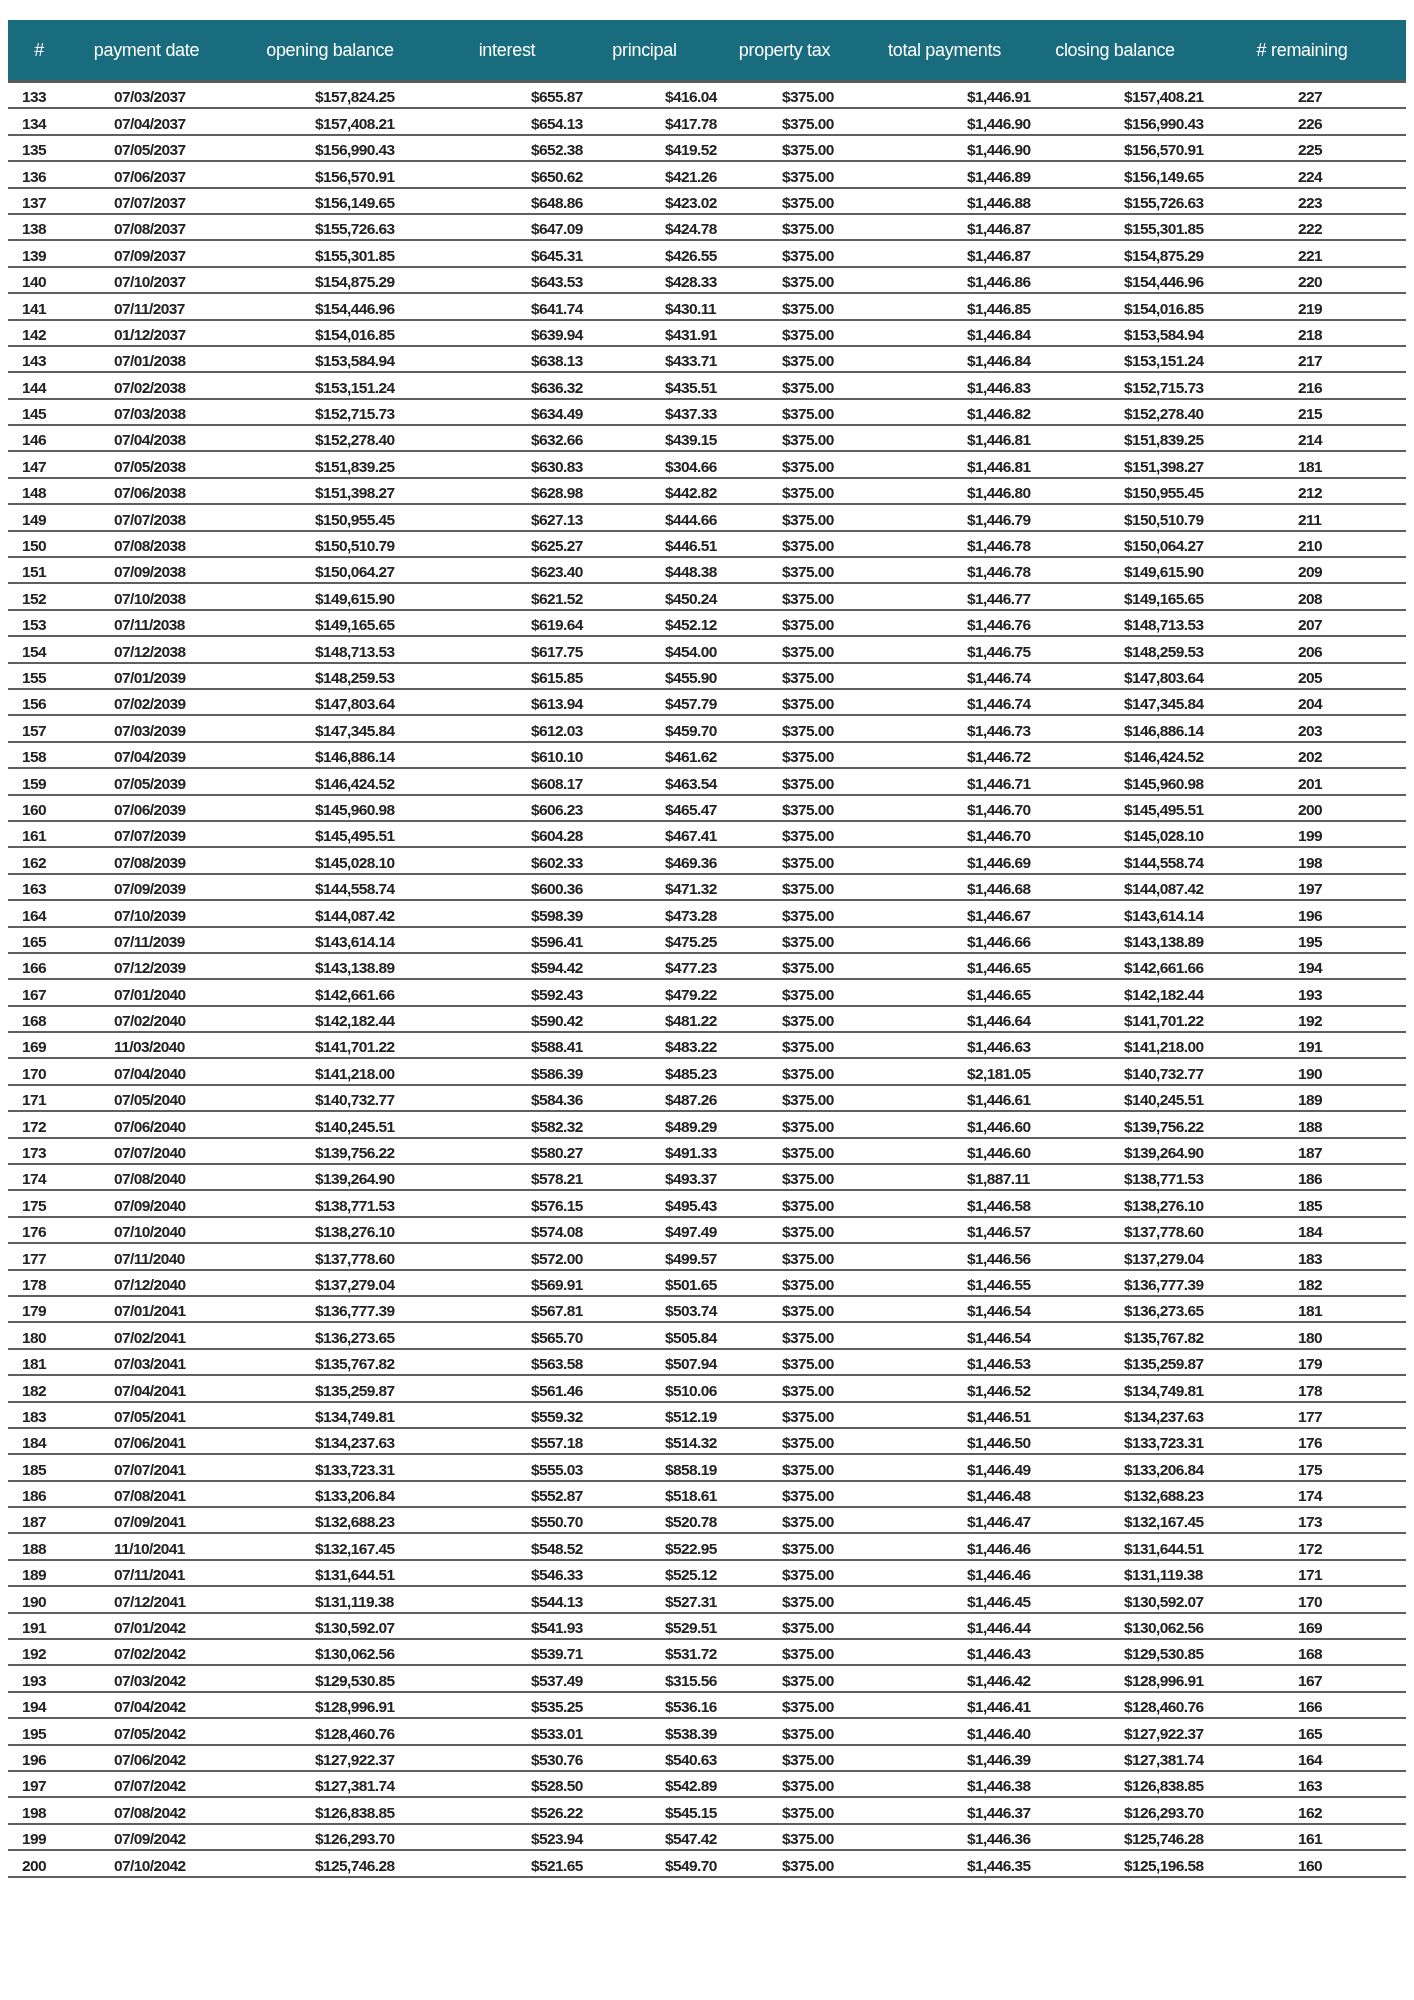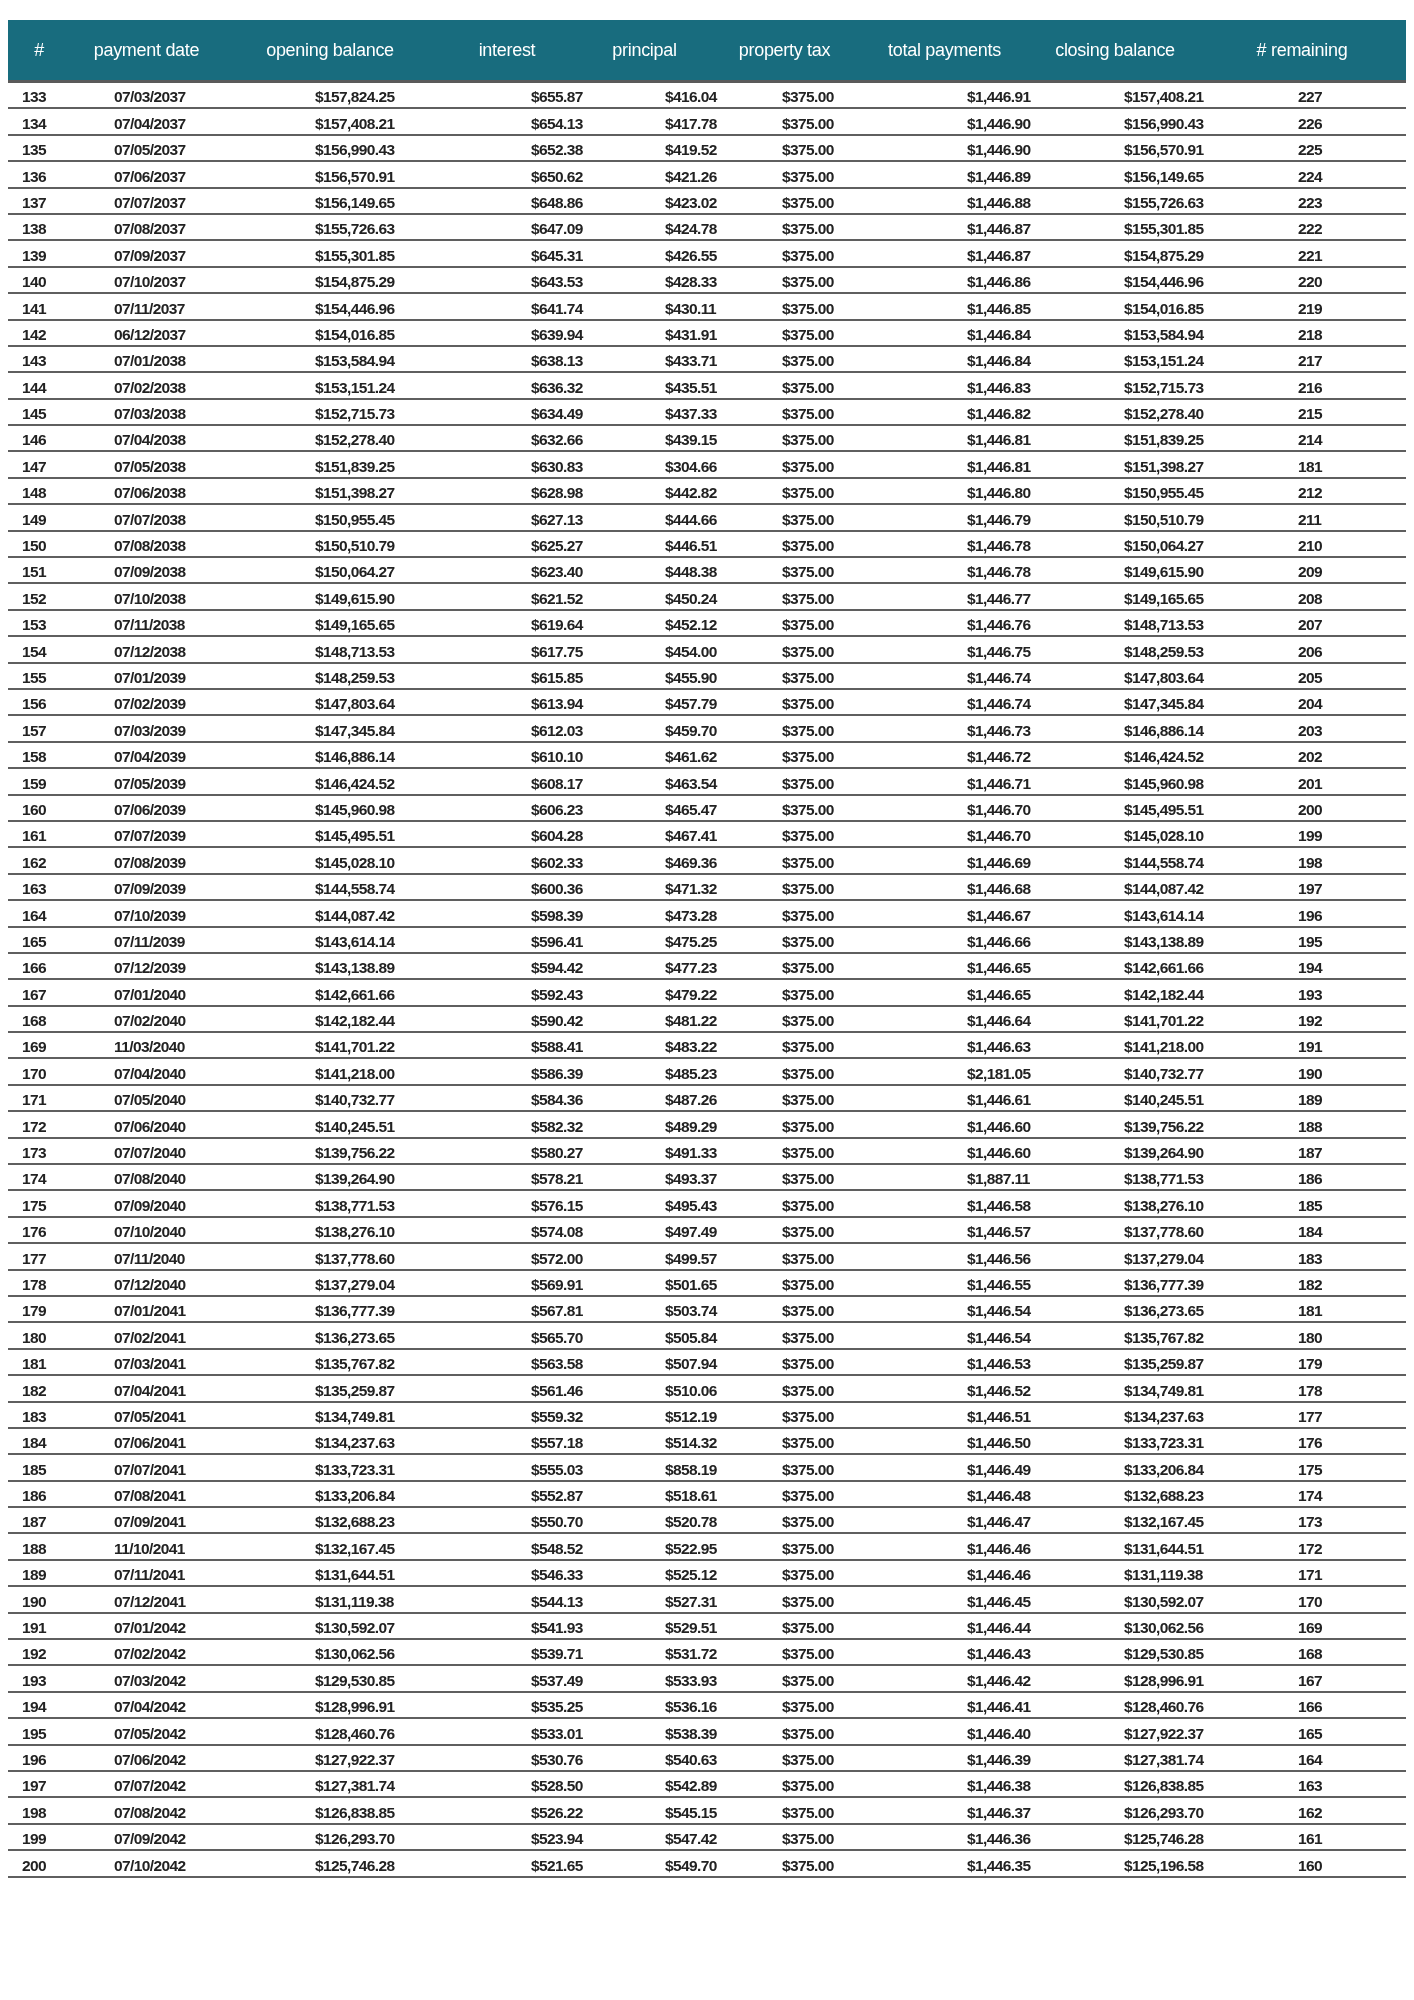"06/12/2037" div.cell { text: 06/12/2037 -> 01/12/2037 }
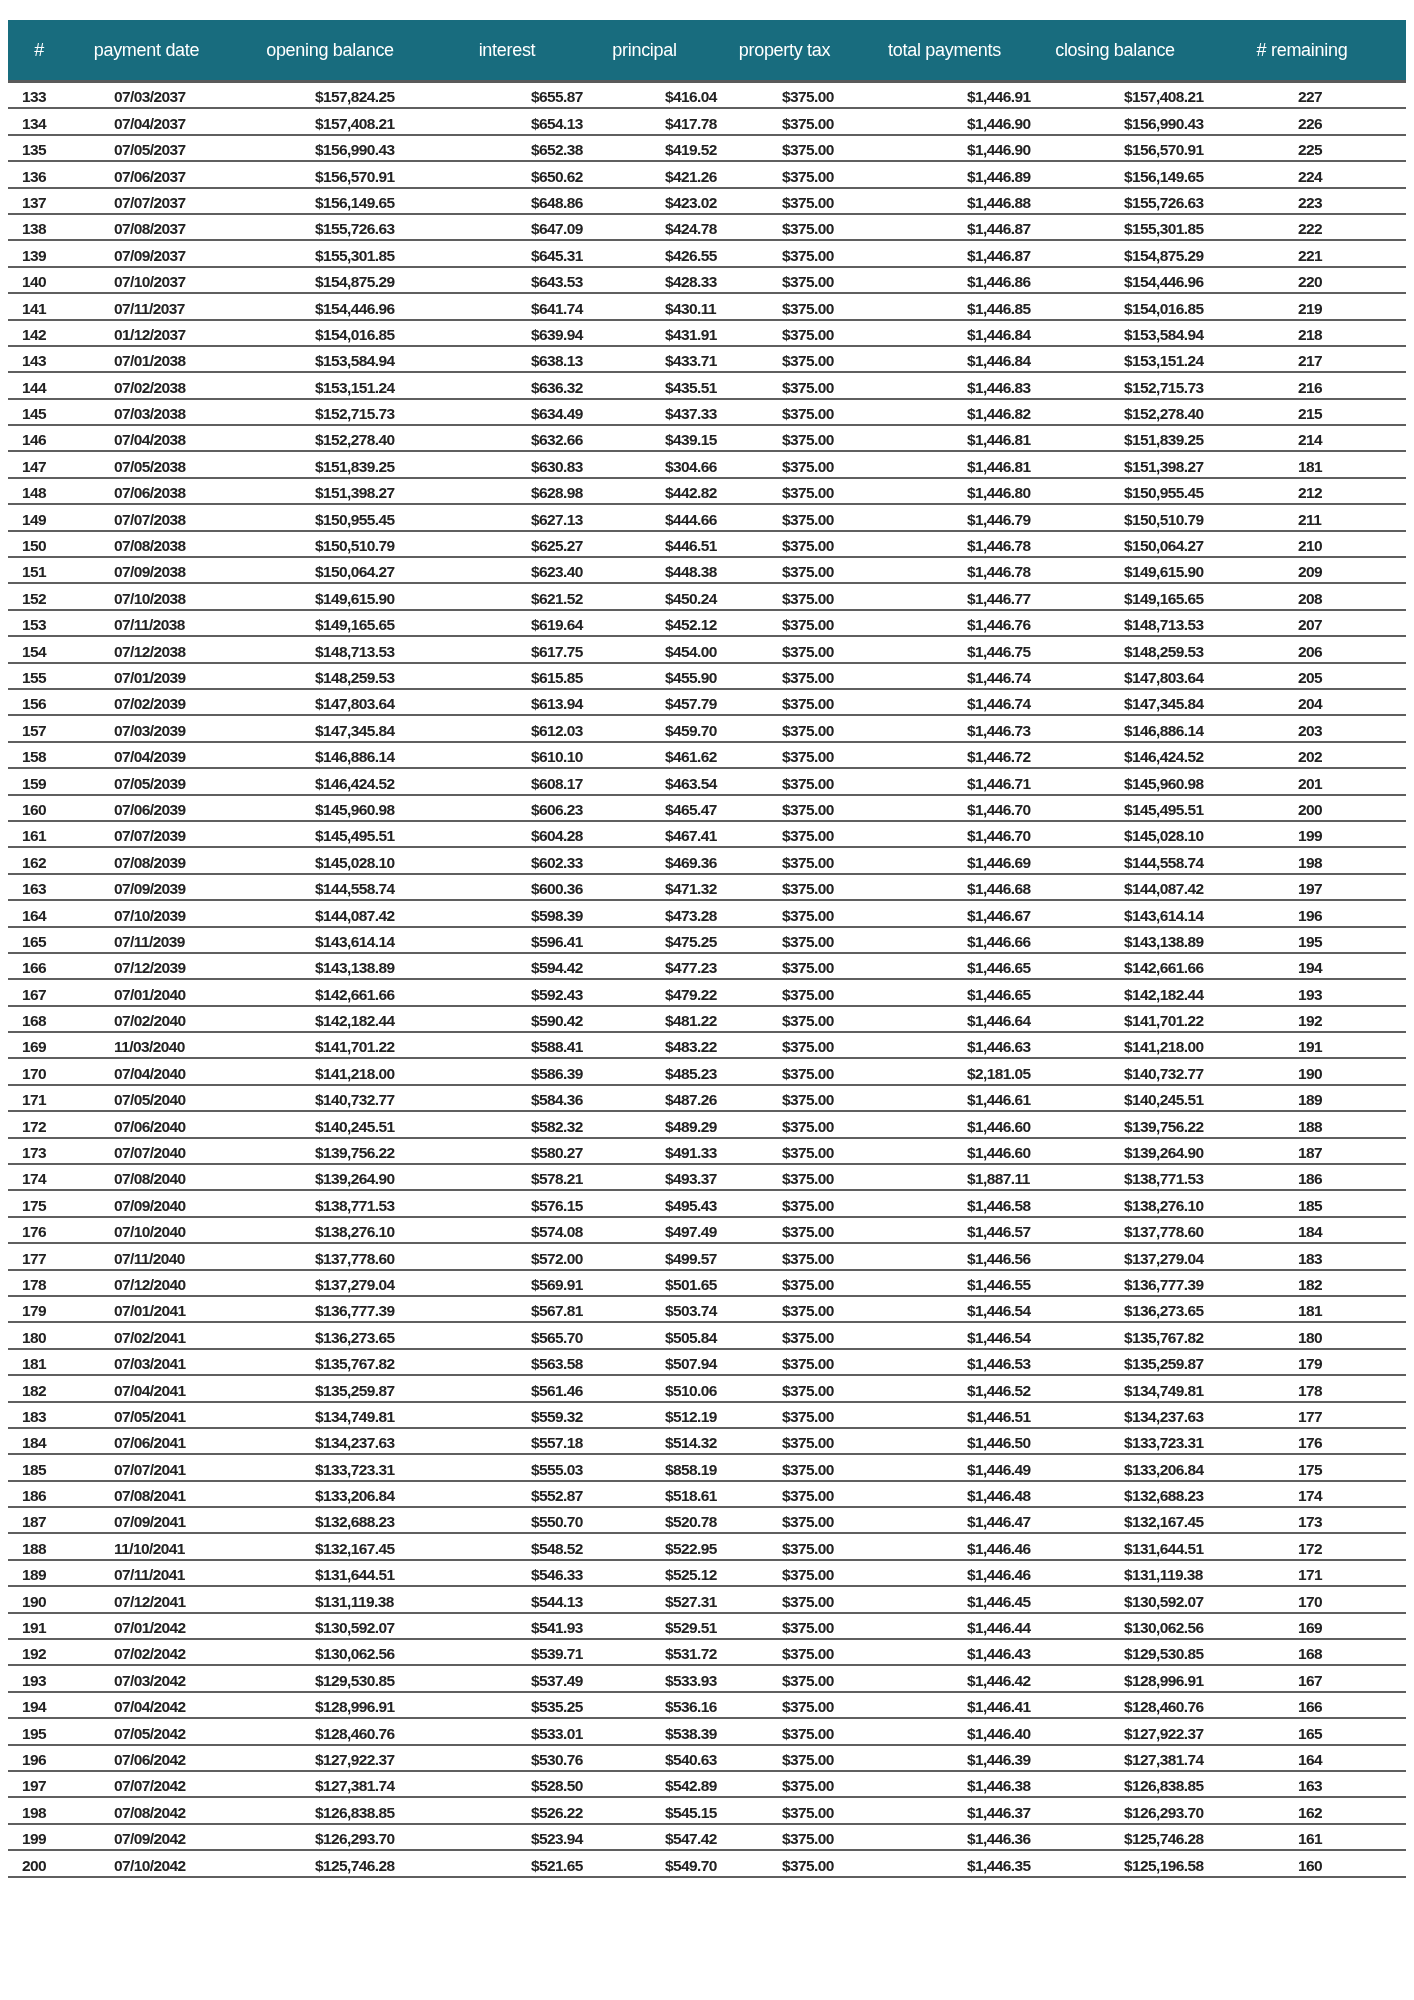"$533.93" div.cell { text: $533.93 -> $315.56 }
